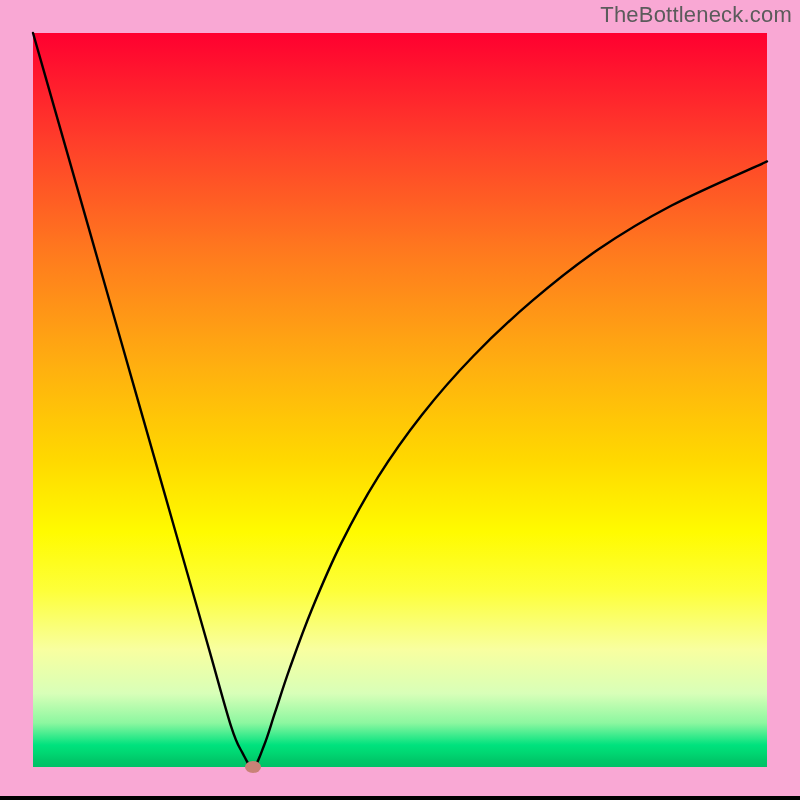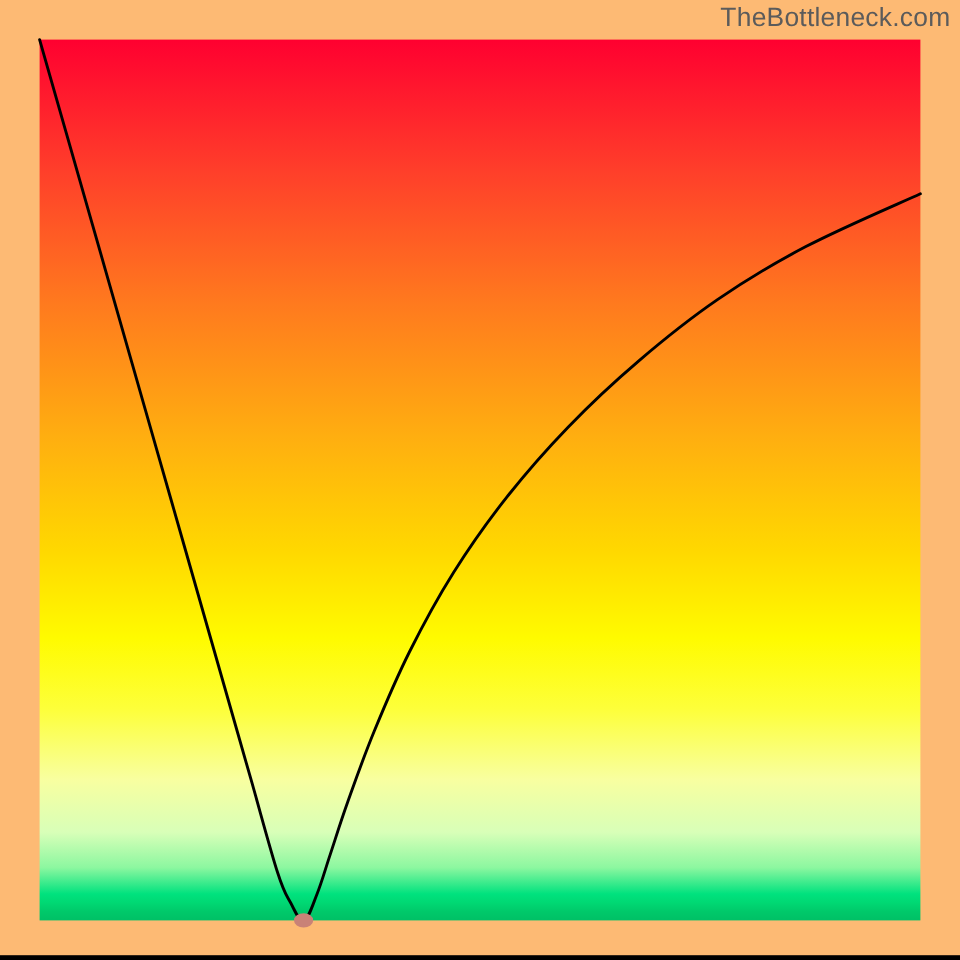"TheBottleneck.com" .frame { background: #fdba74 -> #f9a8d4 }
